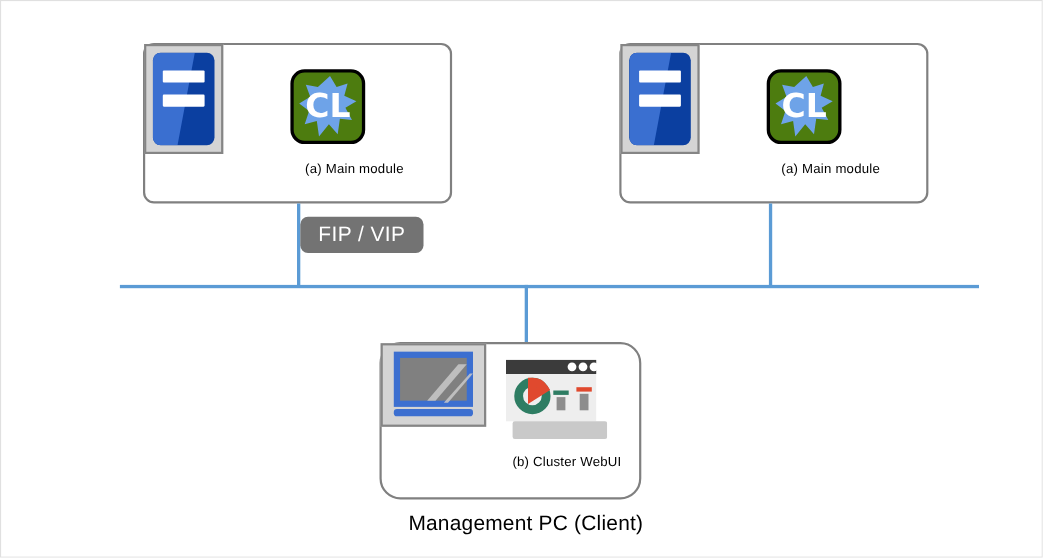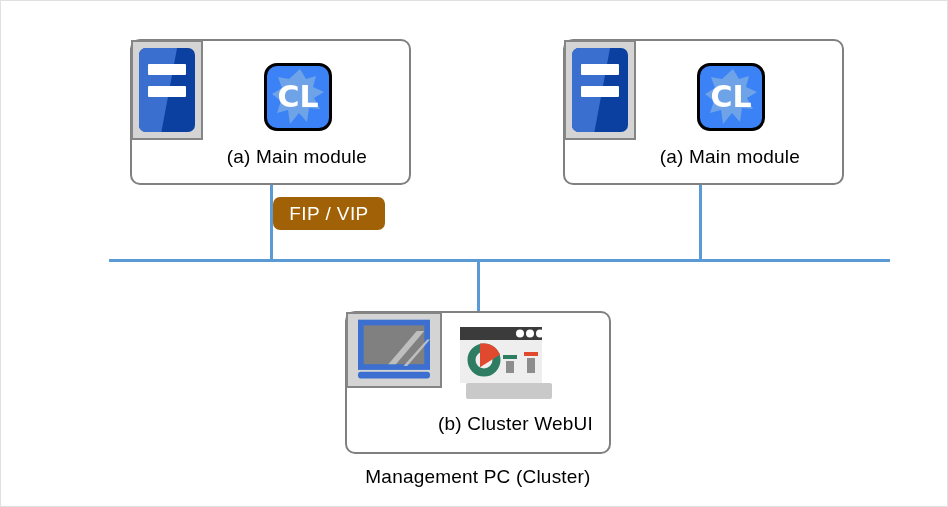"CL" .cl-icon { background: #3b82f6 -> #4d7c0f }
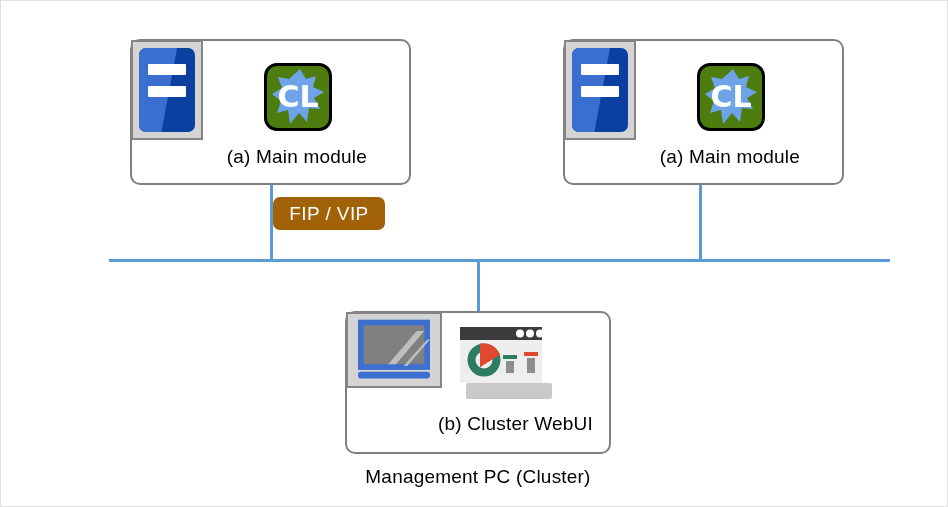"(a) Main module" .node-caption { font-size: 19px -> 12px }
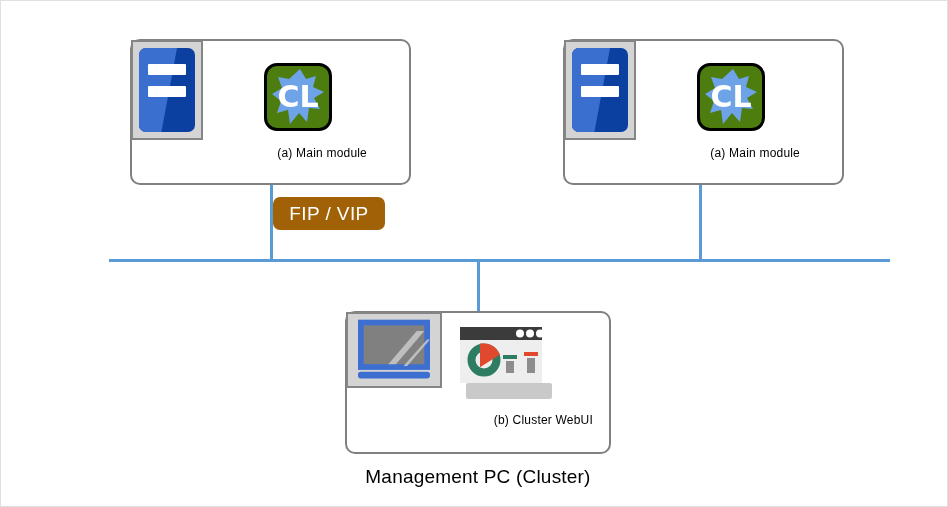"FIP / VIP" .fip-badge { background: #a16207 -> #737373 }
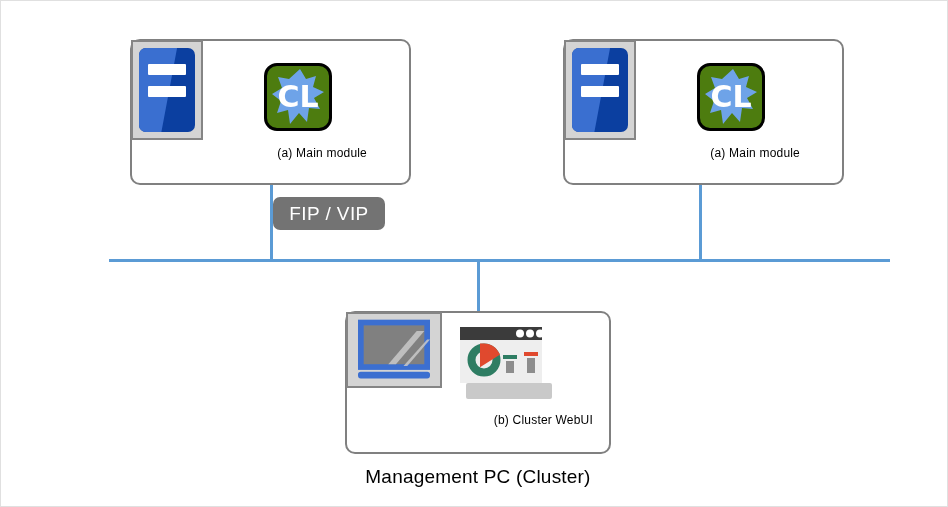"(b) Cluster WebUI" div.node-box { border-radius: none -> 19px; width: 266px -> 238px }
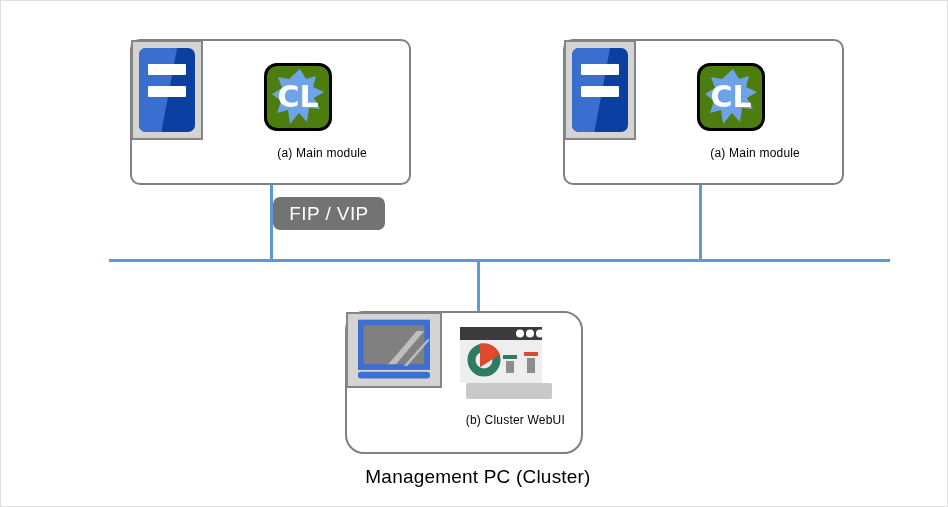"Management PC (Cluster)" div.node-title { text: Cluster -> Client }
